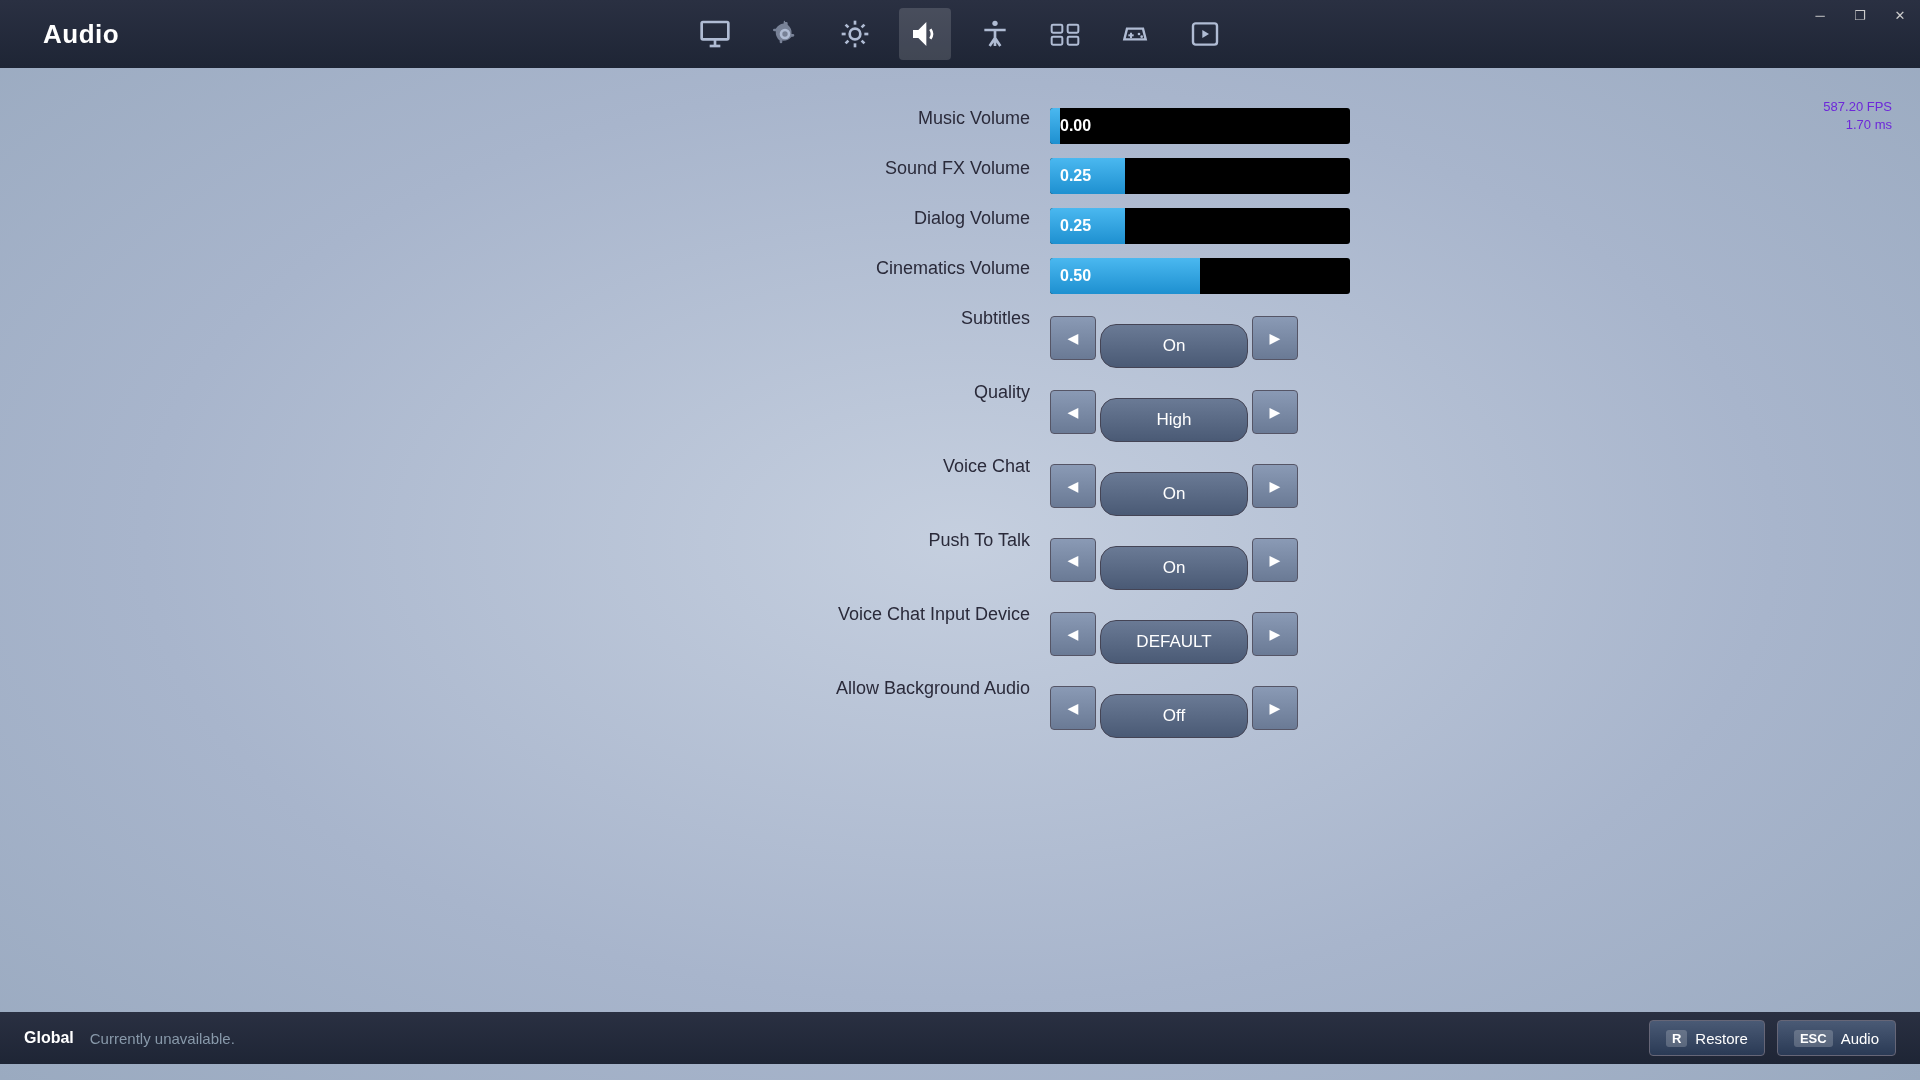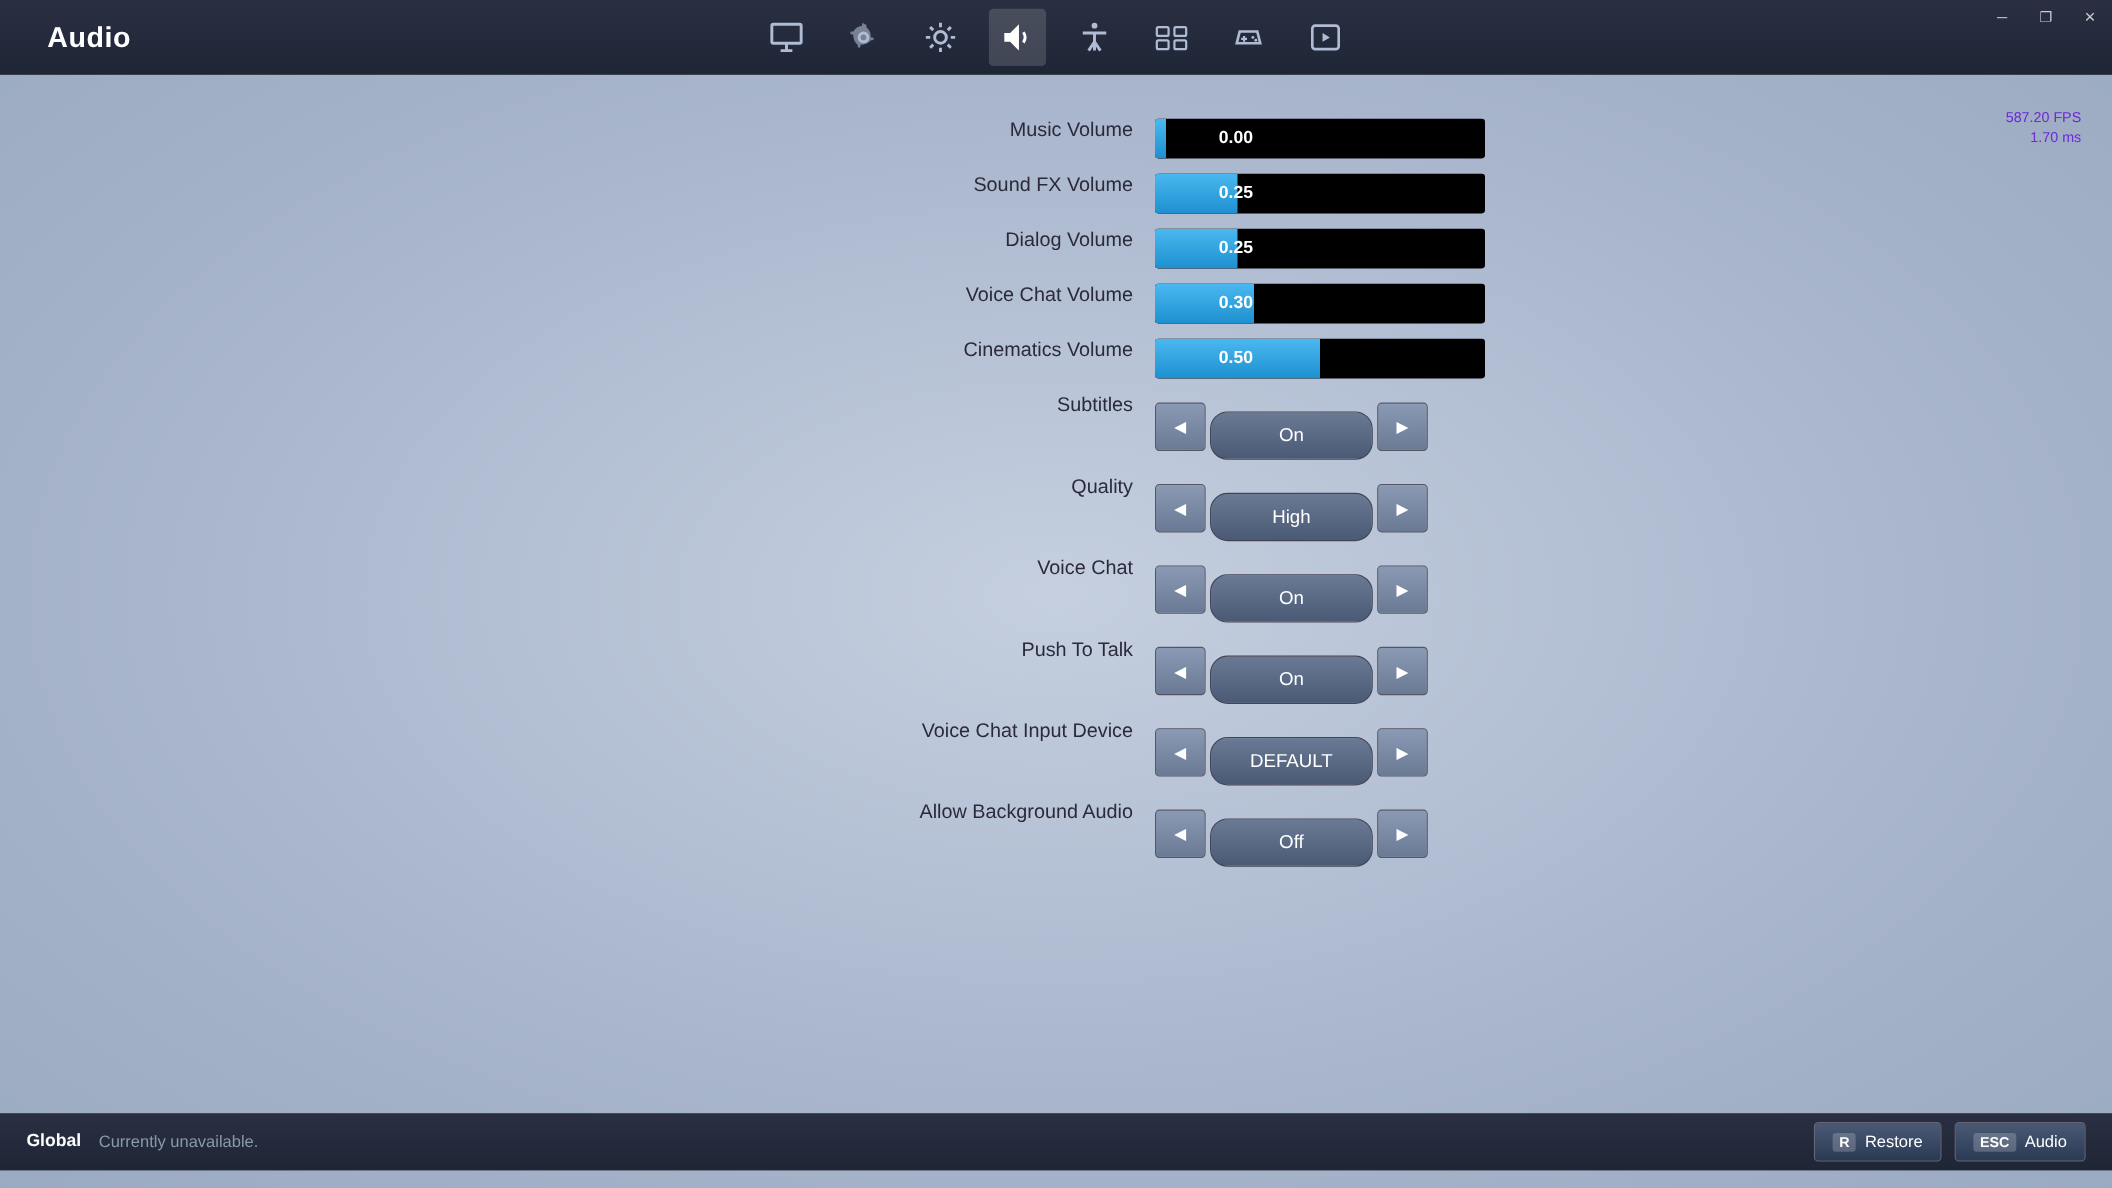"0.00" .slider-value { margin-left: 48px -> none }
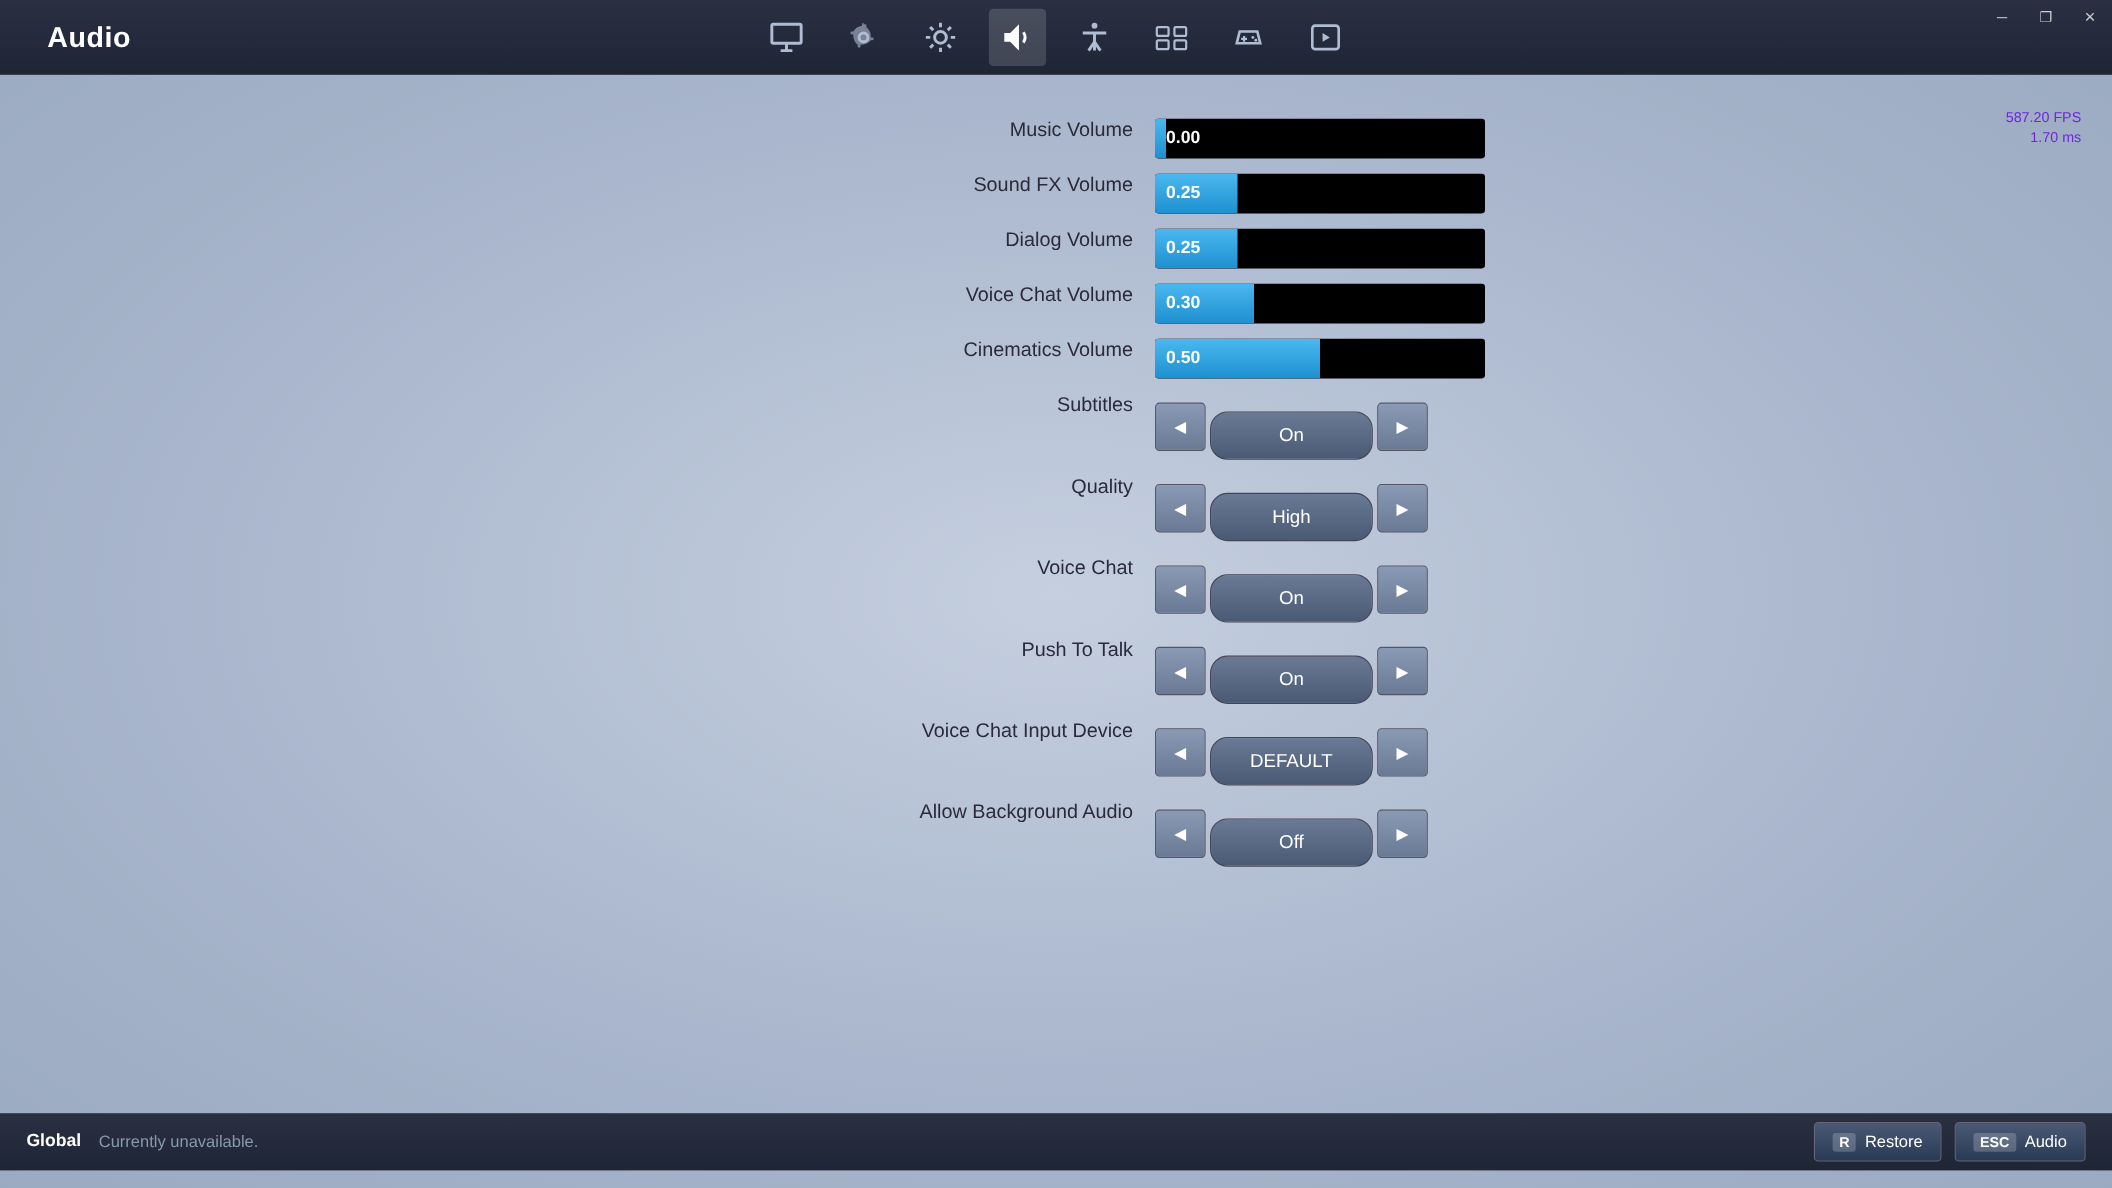"Voice Chat Volume" div.setting-row { html: <div> <span>Voice Chat Volume</span> <div> <div> <span>0.30</span> </div> </div> </div> -> none }
